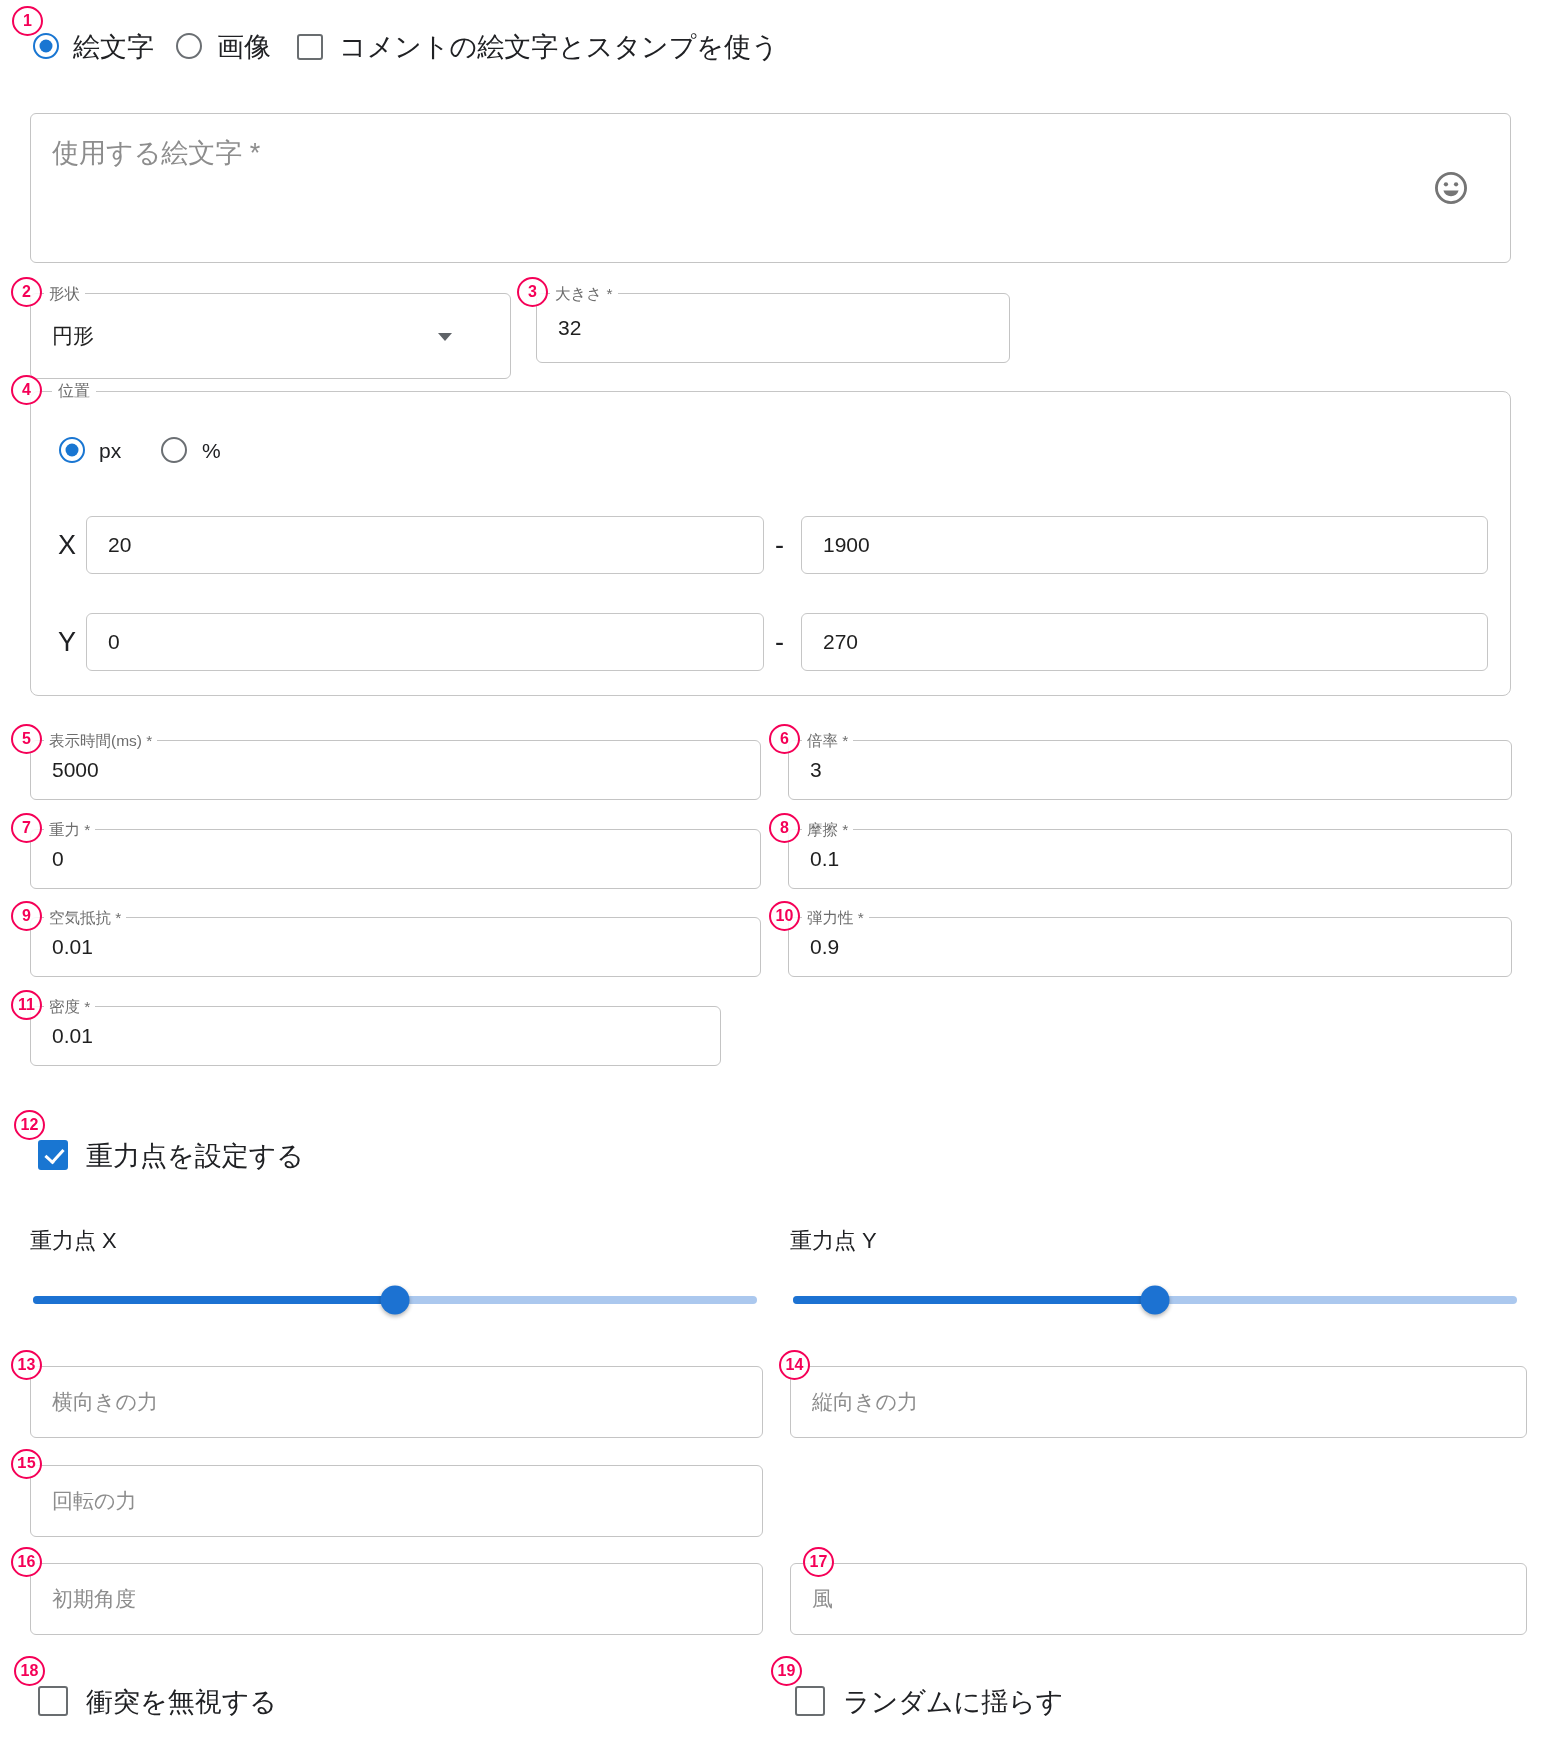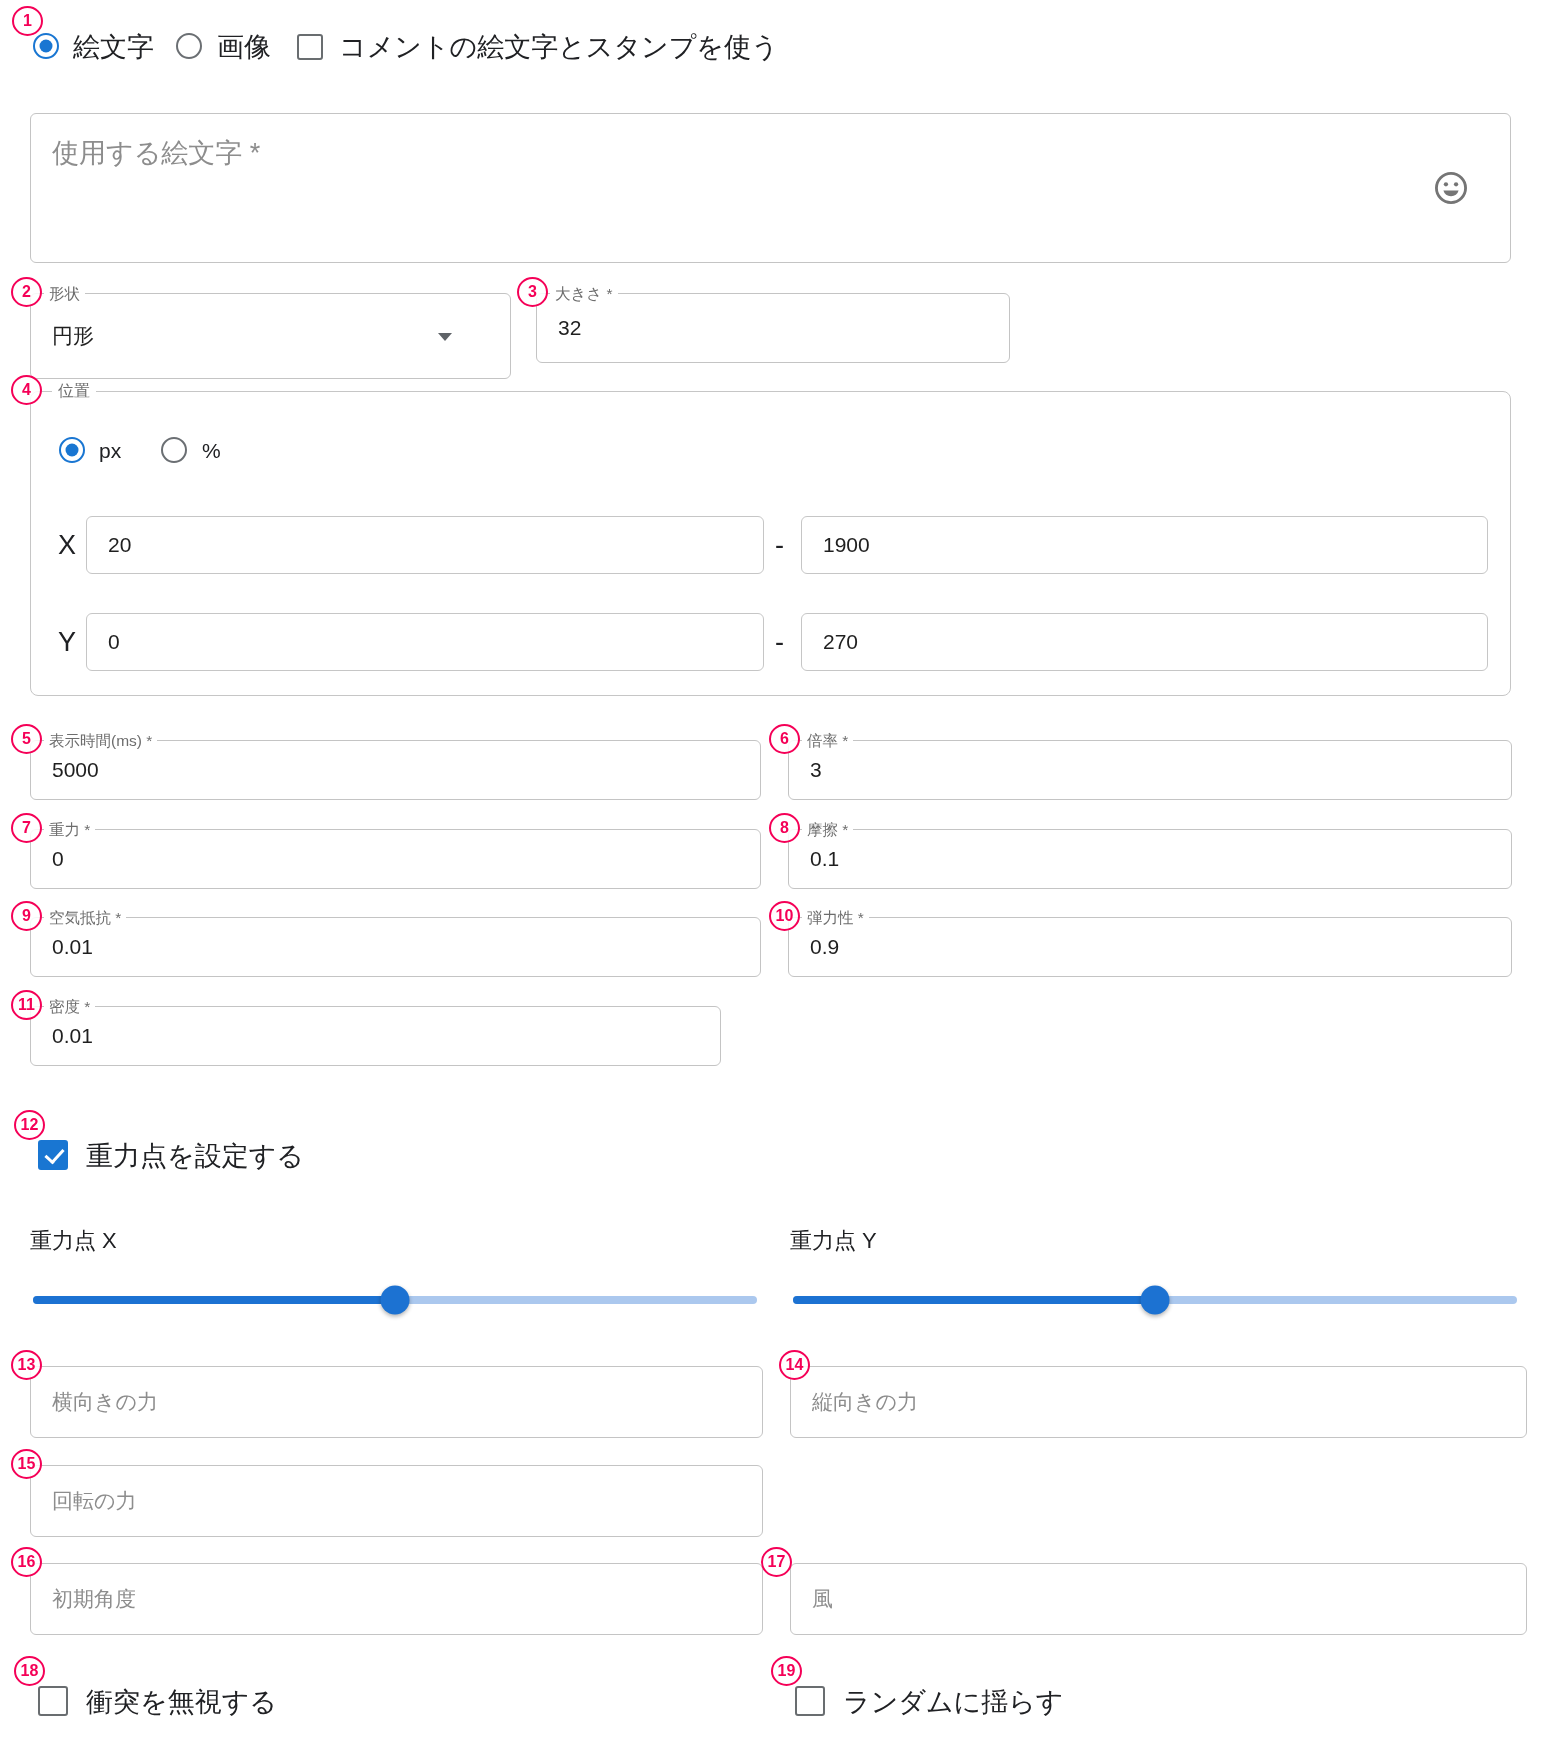"15" span.badge { font-family: none -> Liberation Mono, monospace }
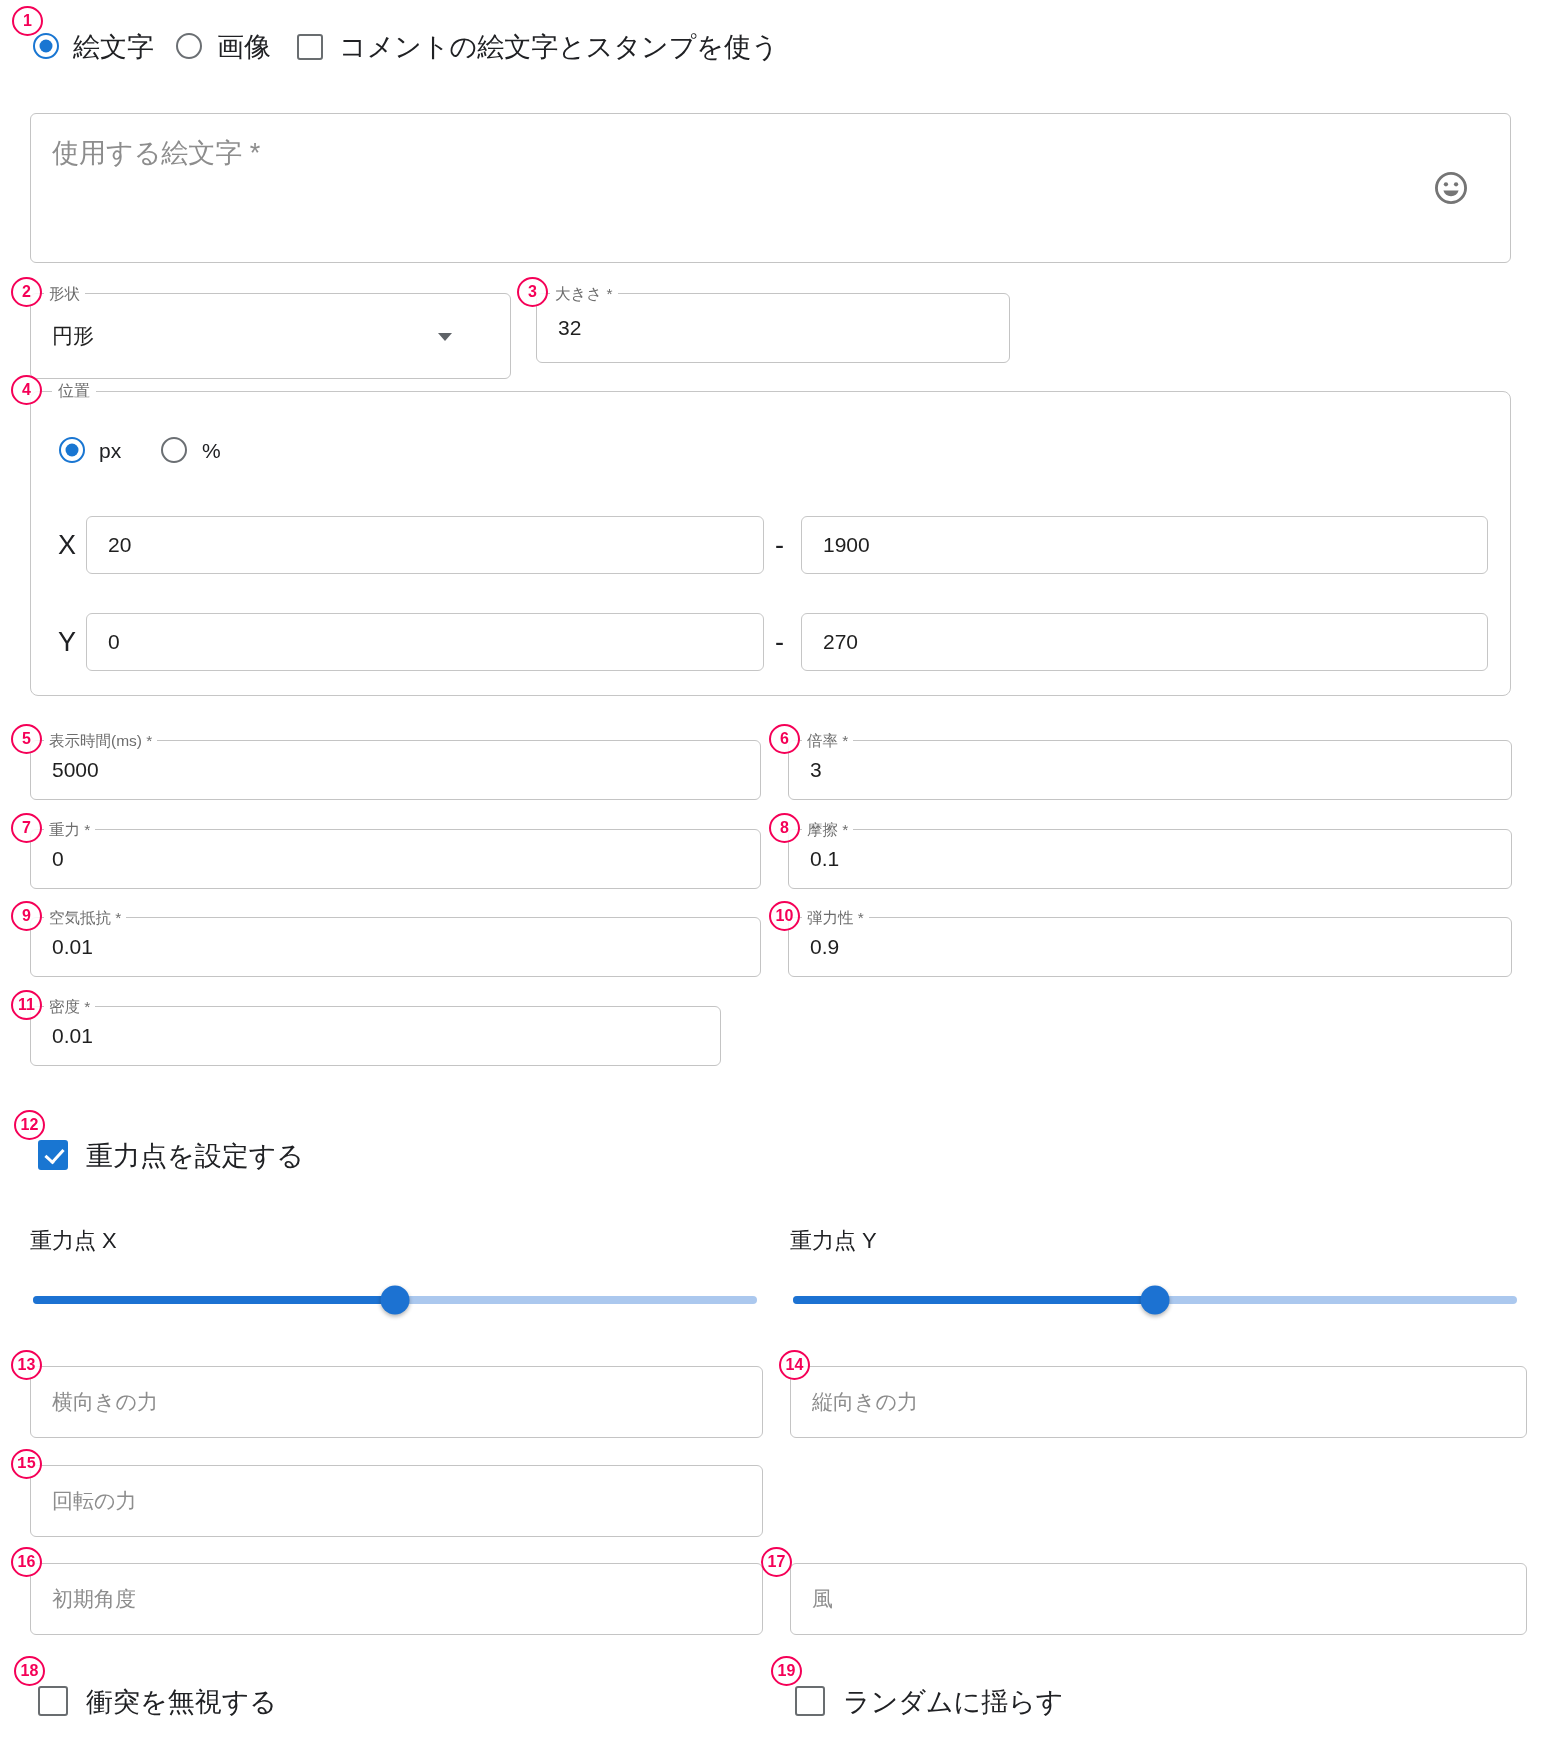"17" span.badge { left: 761px -> 803px }
